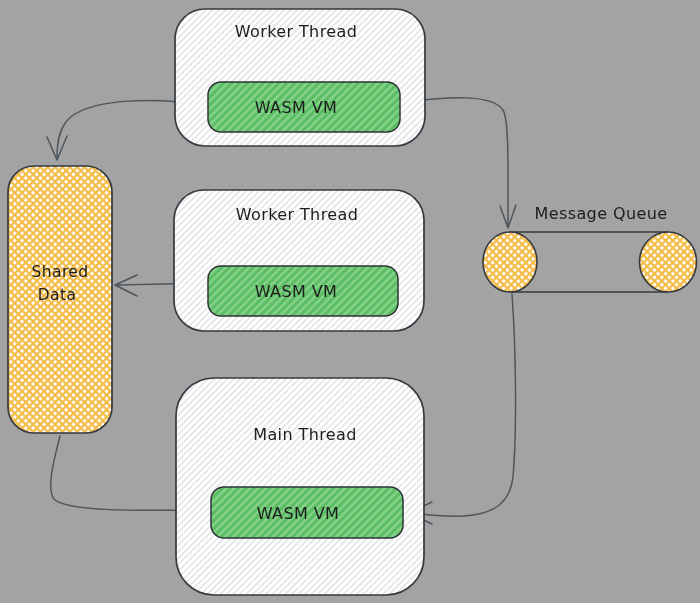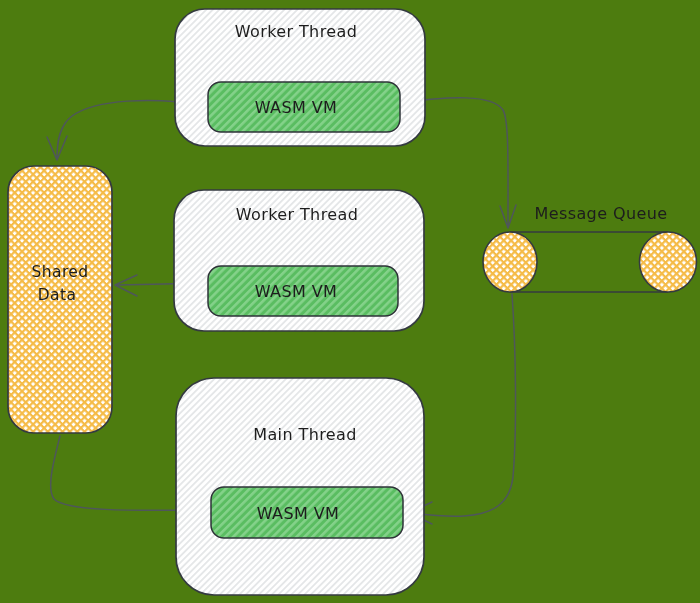"Worker Thread" .stage { background: #4d7c0f -> #a3a3a3 }
